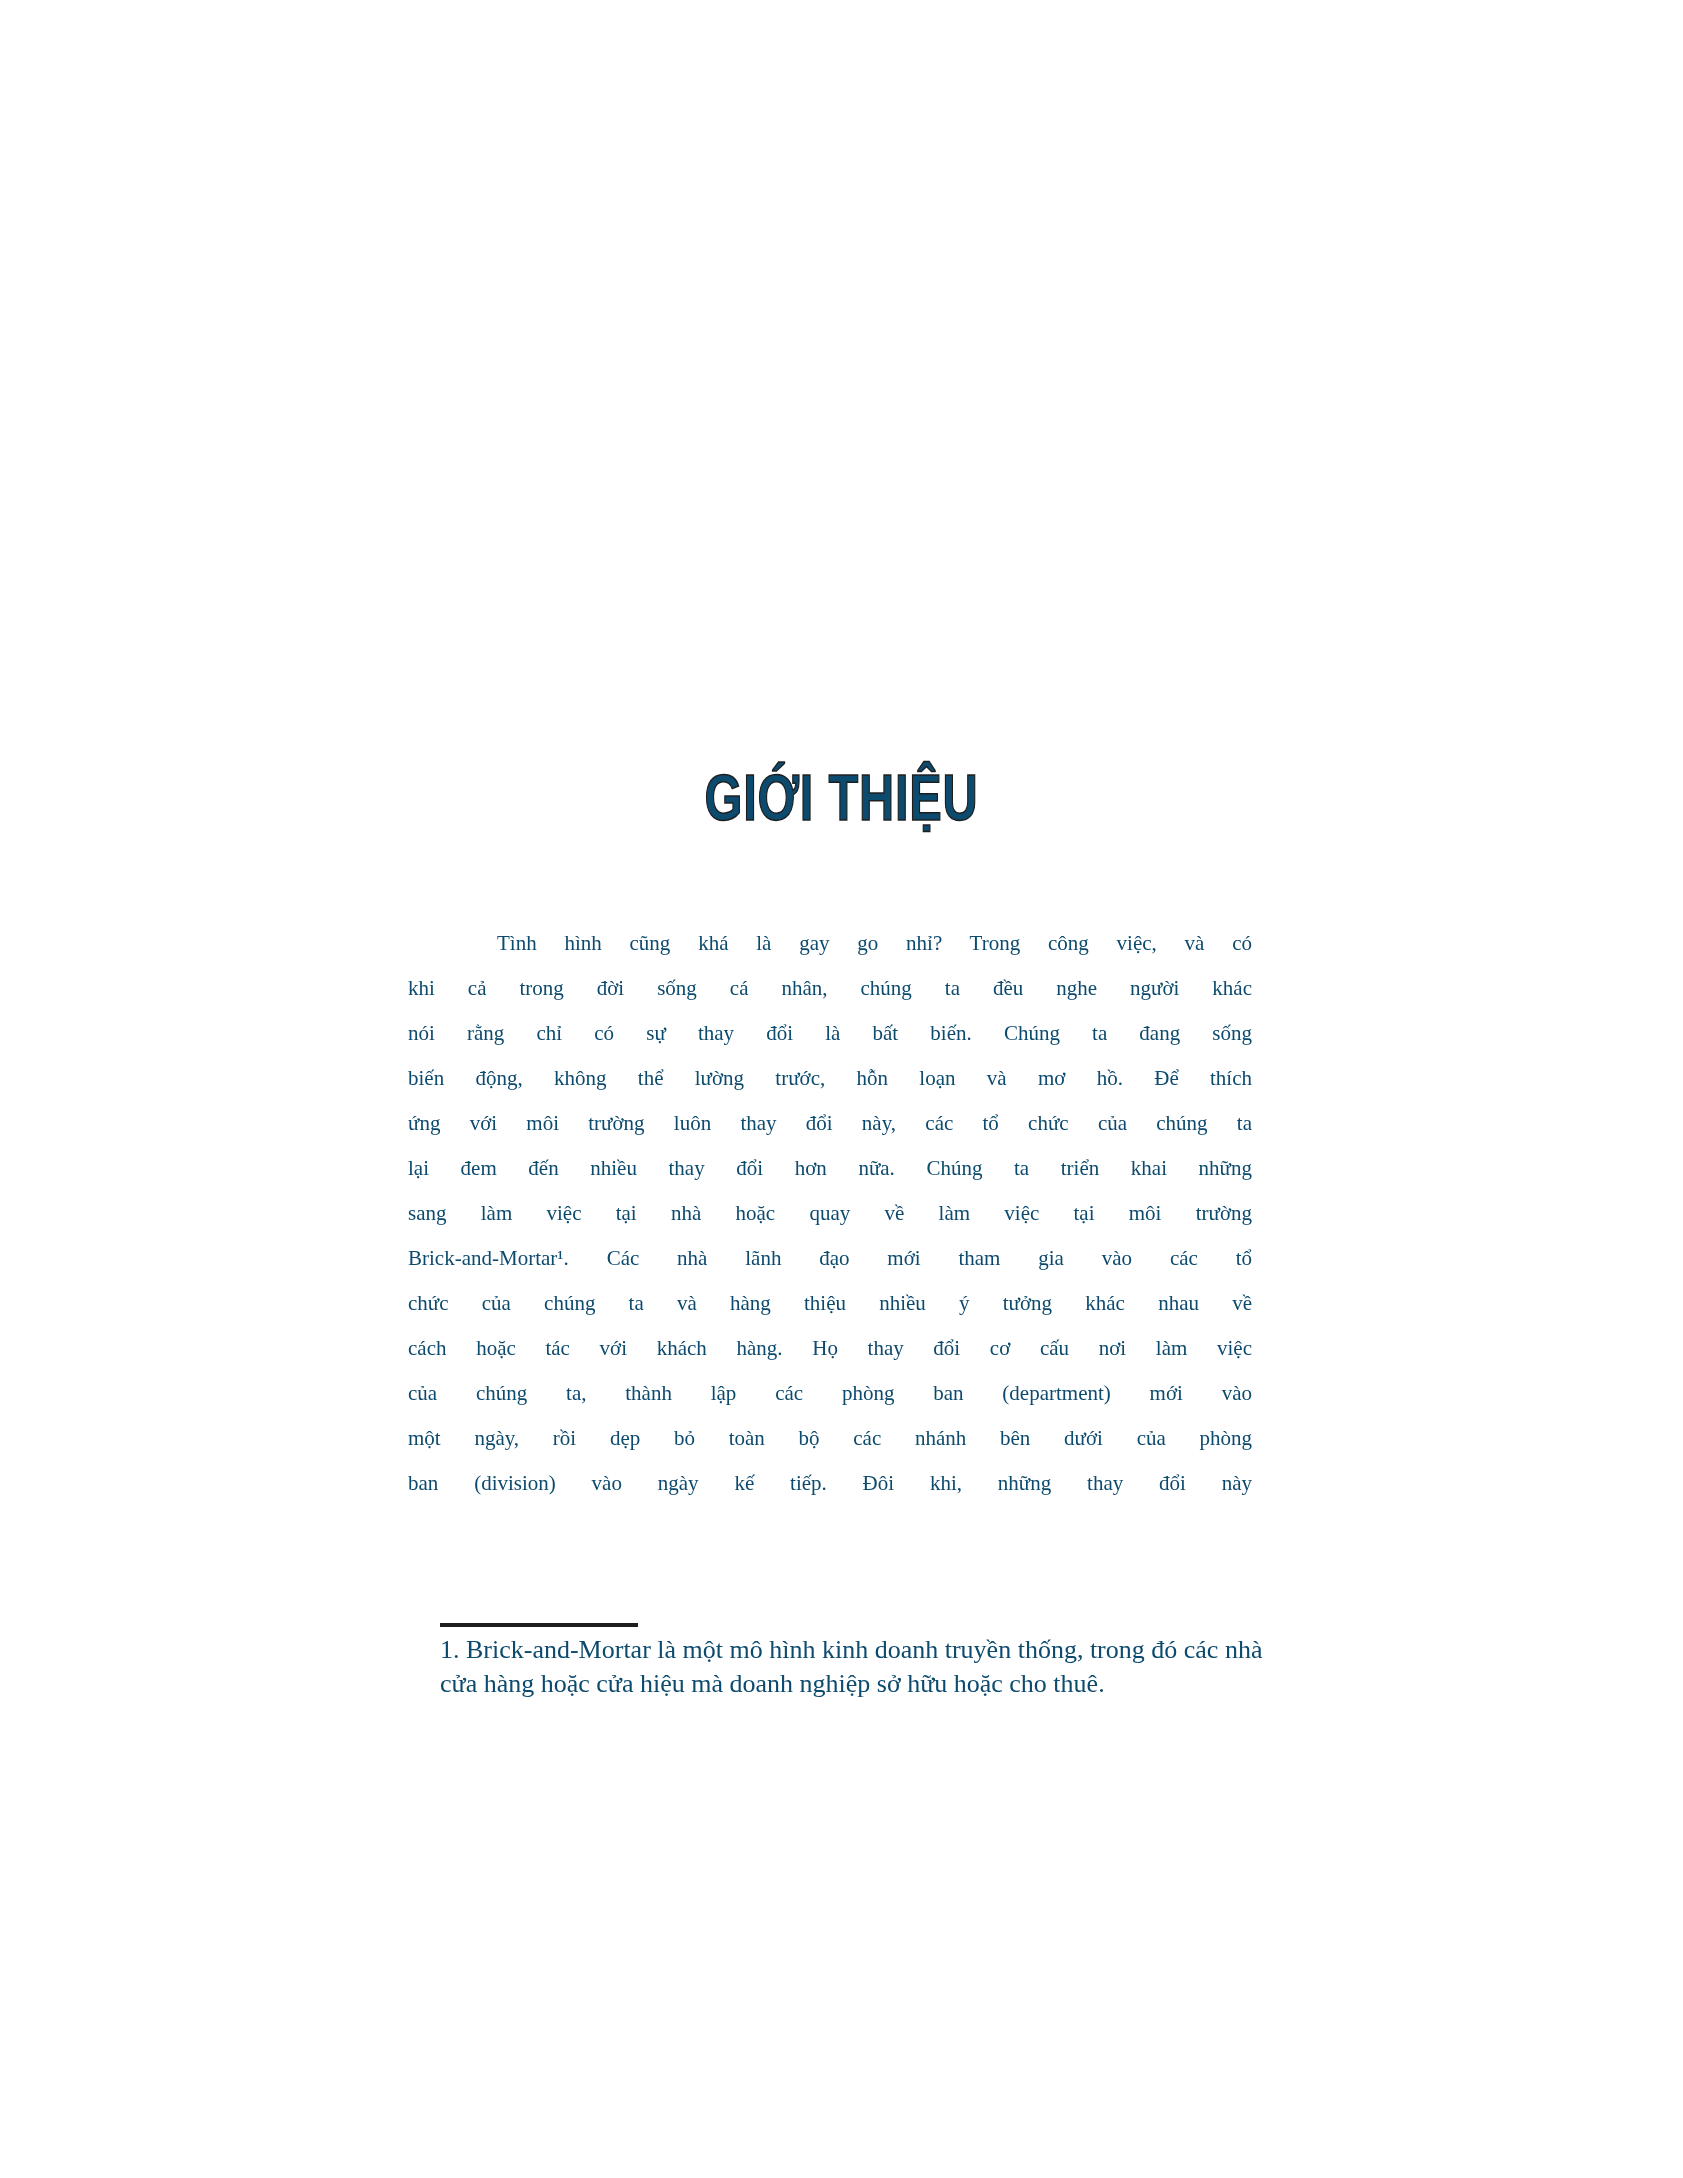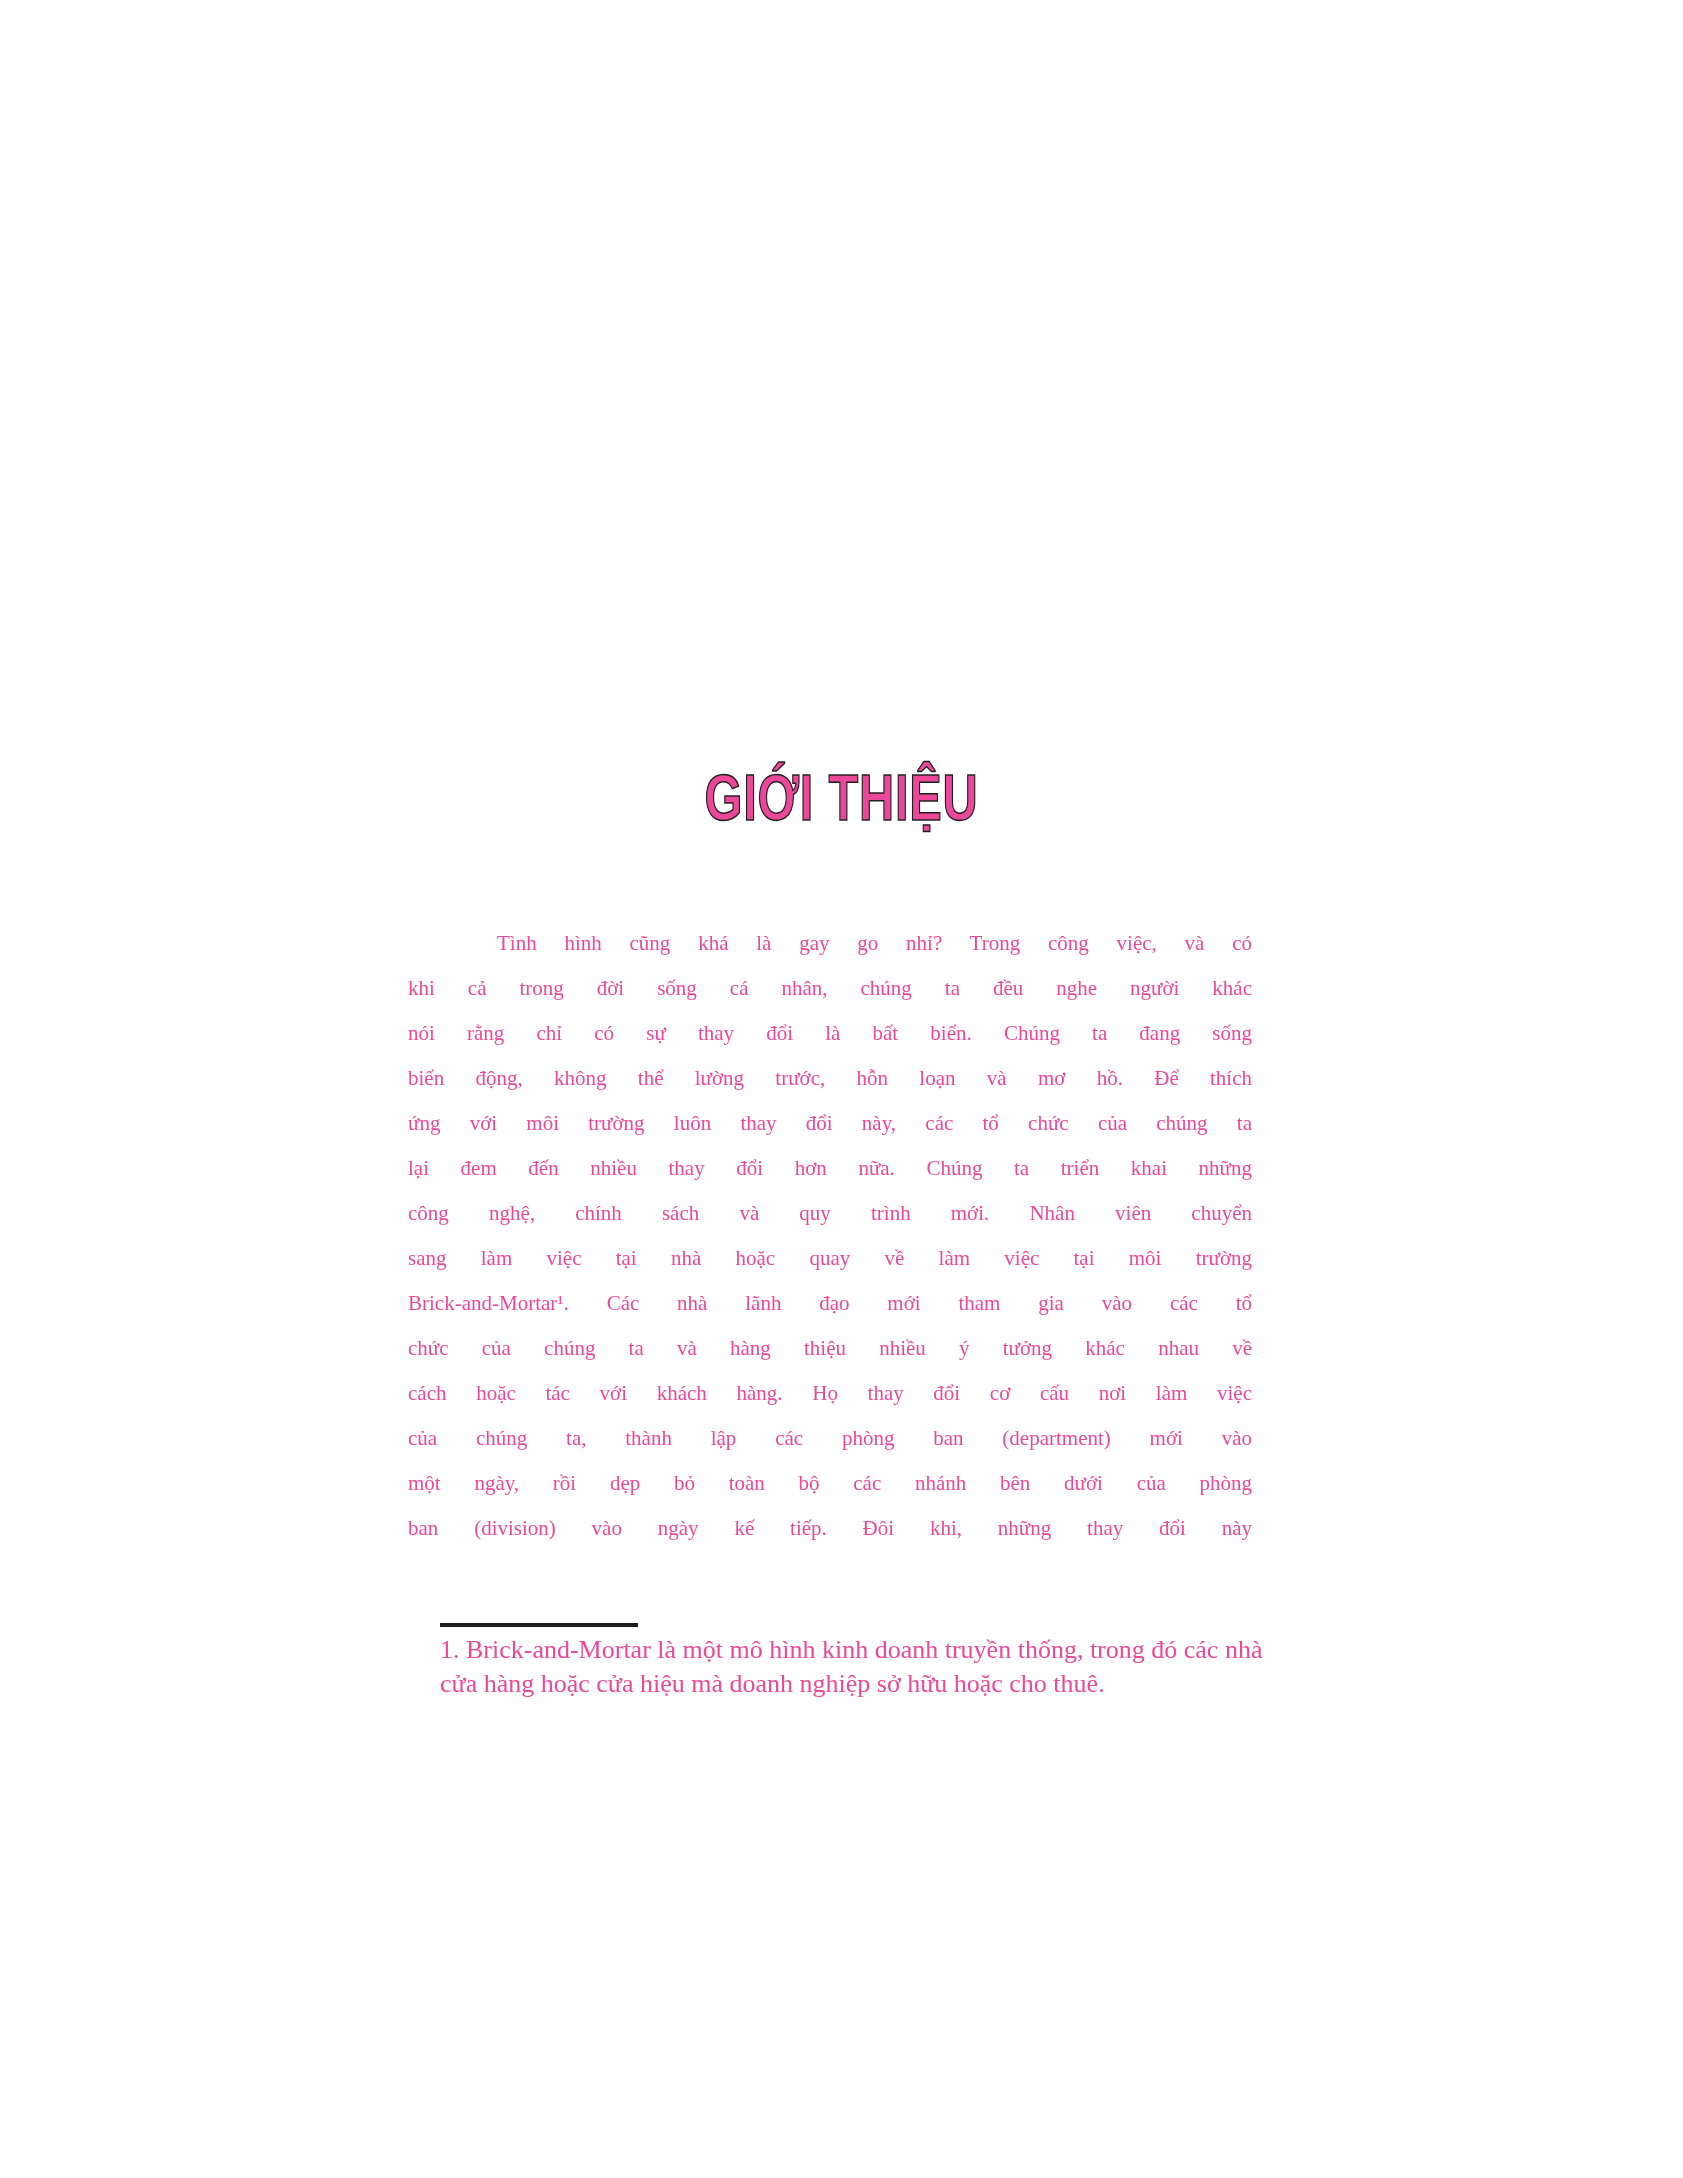"GIỚI THIỆU" .page { color: #ec4899 -> #0c4a6e }
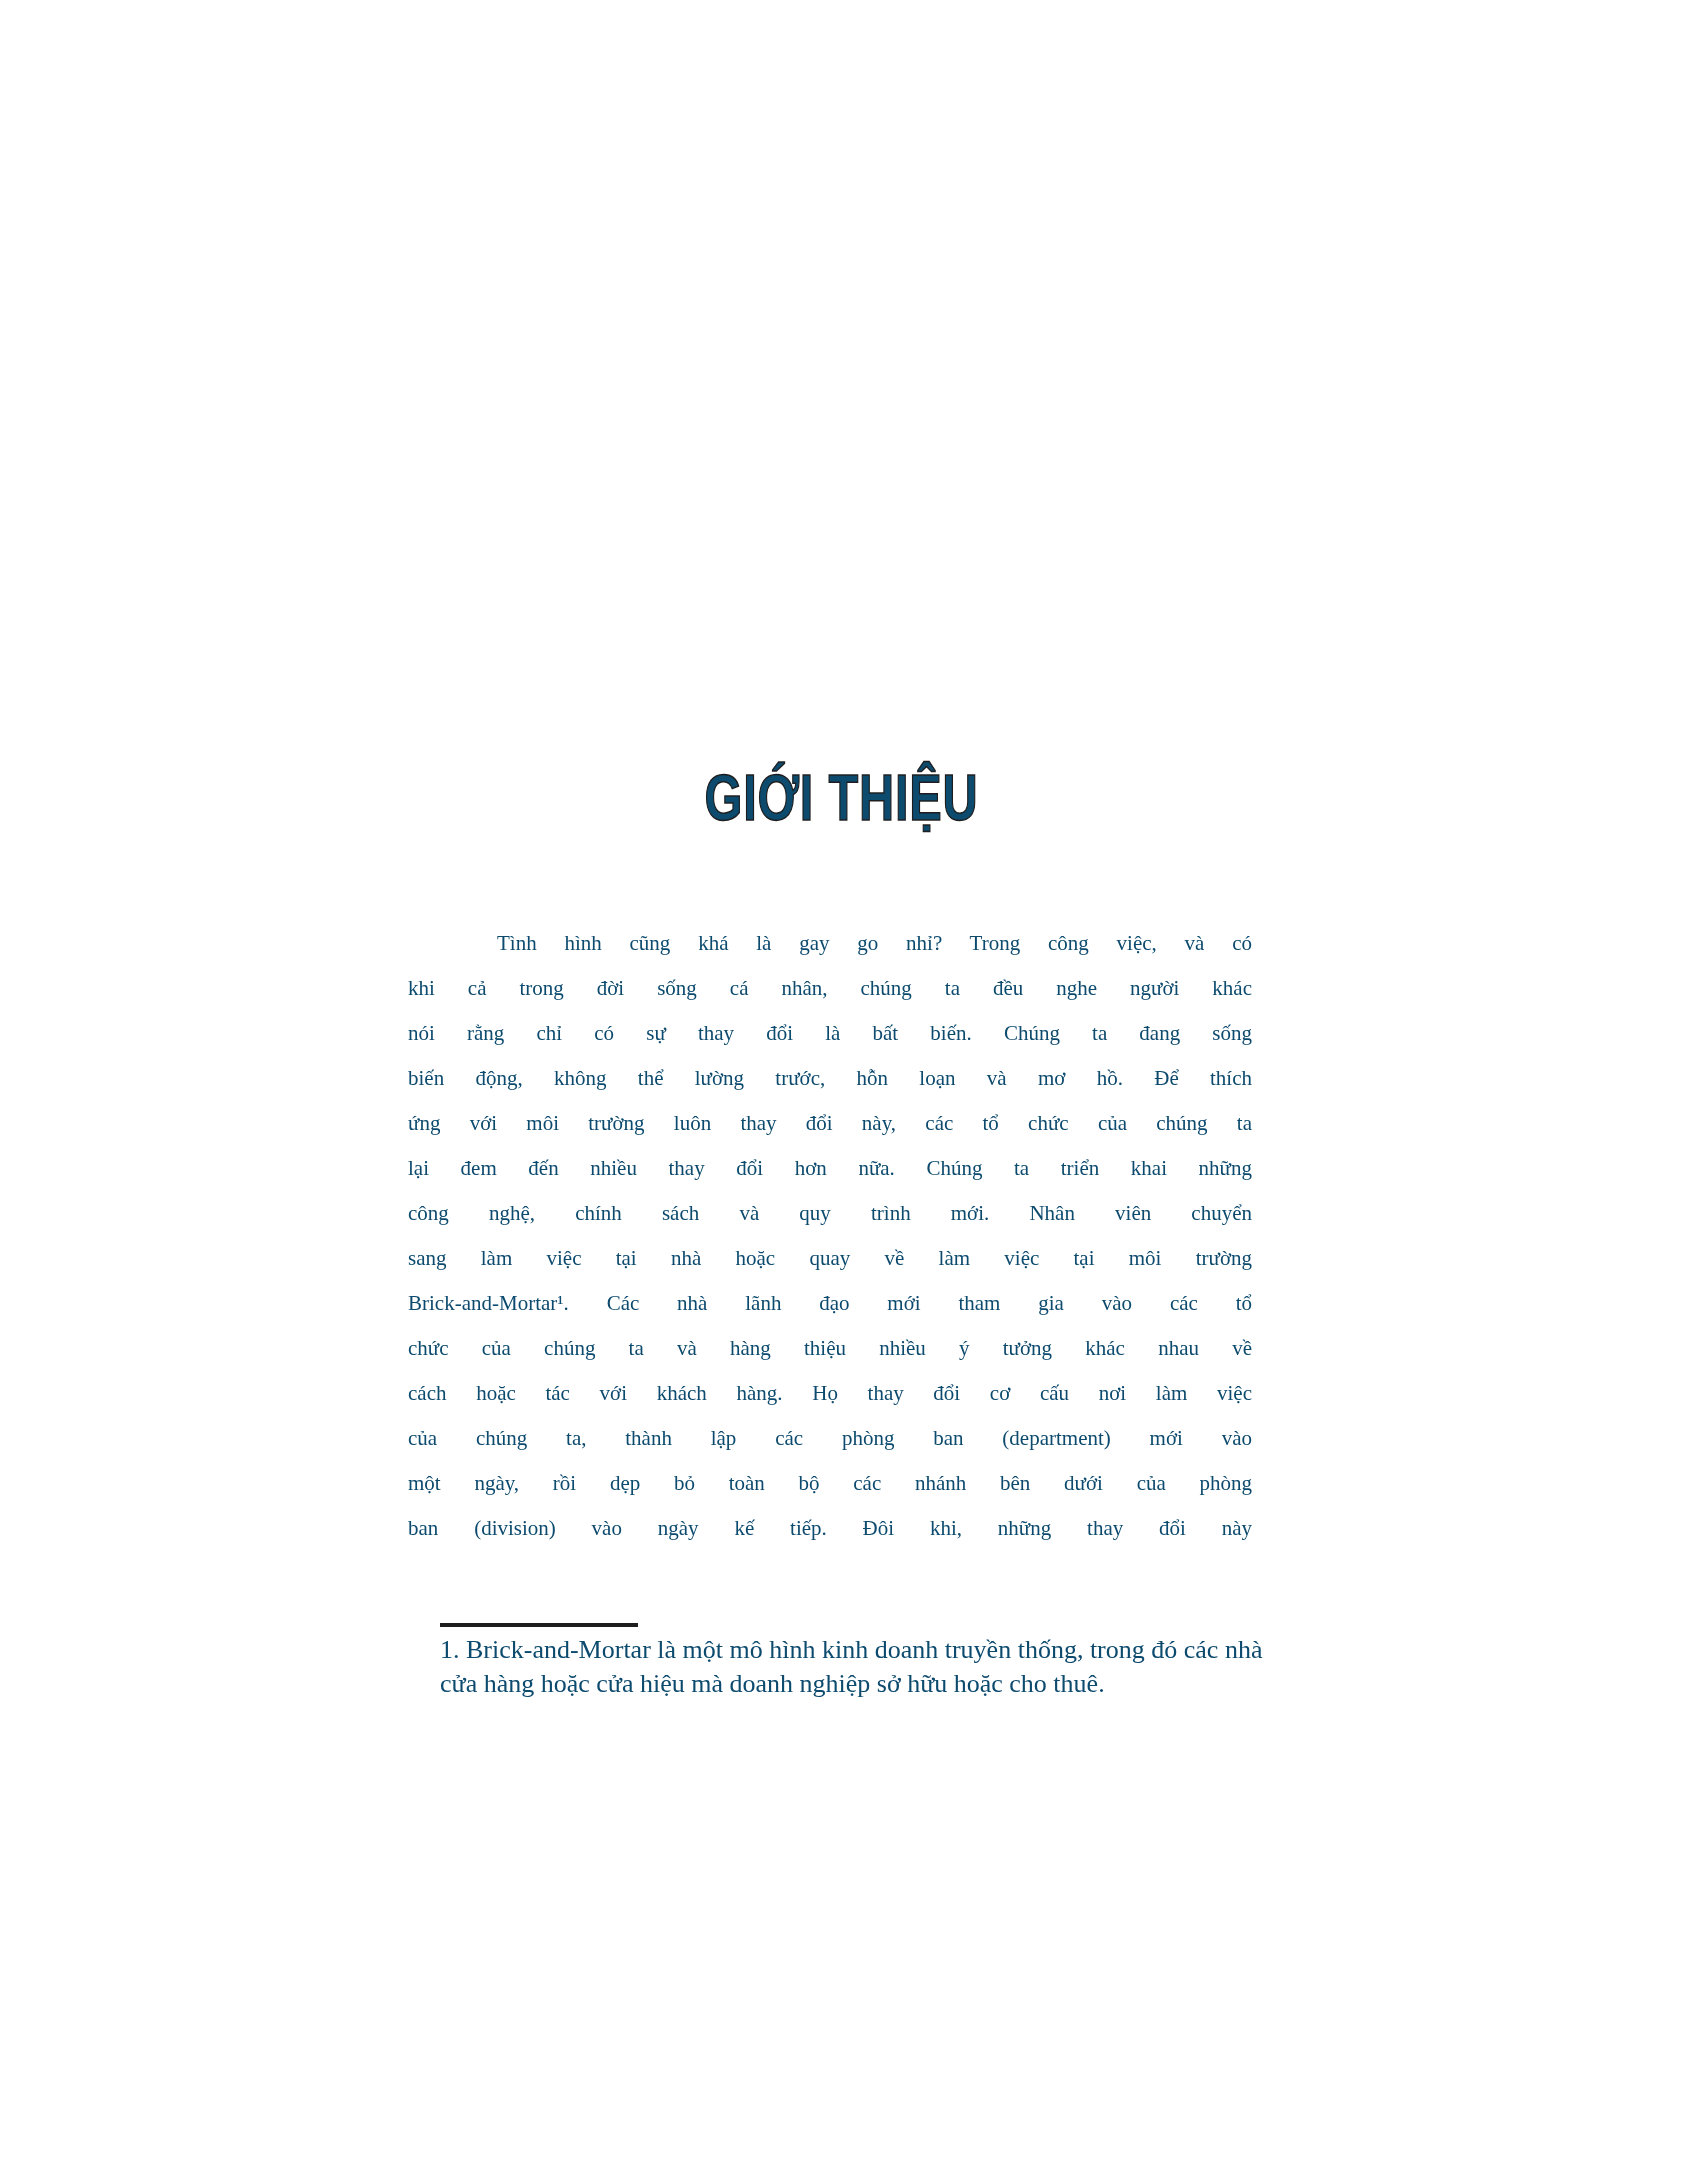"công nghệ, chính sách và" div.body-line { html: <div>công nghệ, chính sách và quy trình mới. Nhân viên chuyển</div> -> none }
